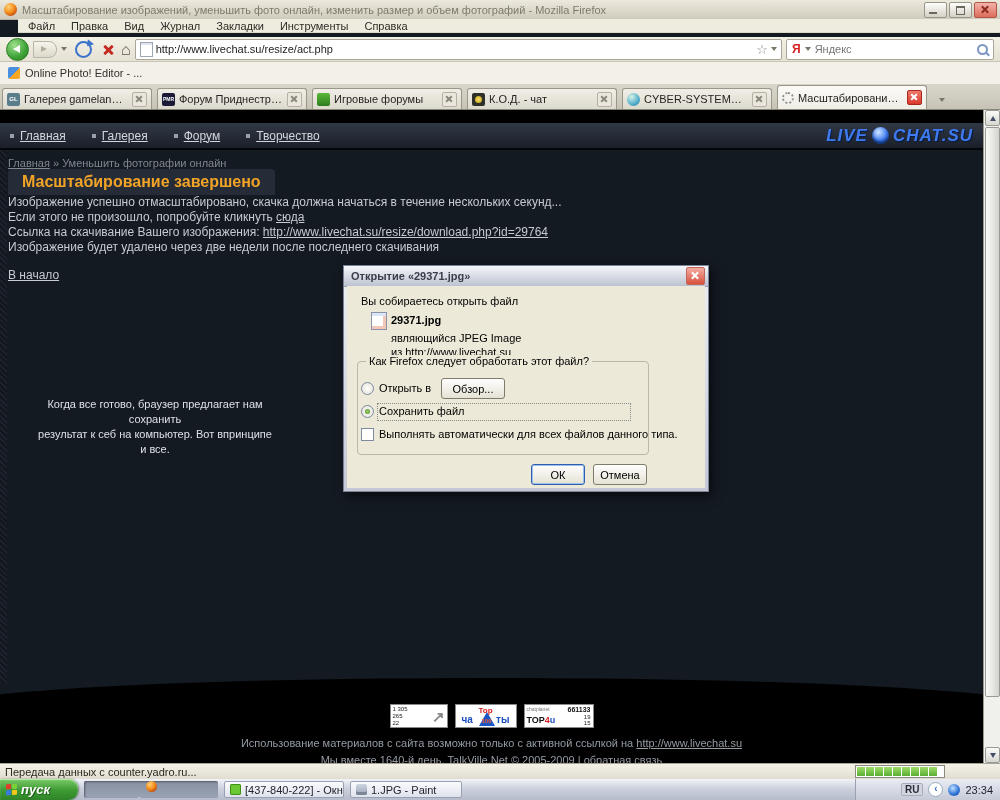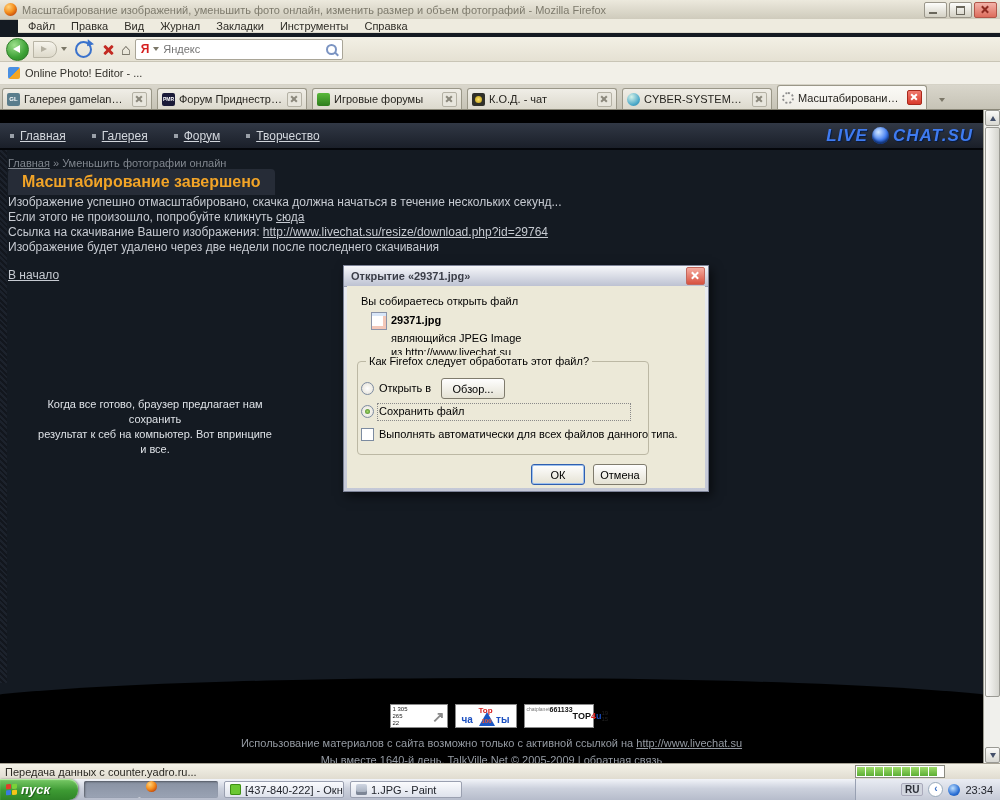"http://www.livechat.su/resize/act.php" span.urlbar { html: none -> <span> <span></span> <input> <span>☆</span> <span></span> </span> }
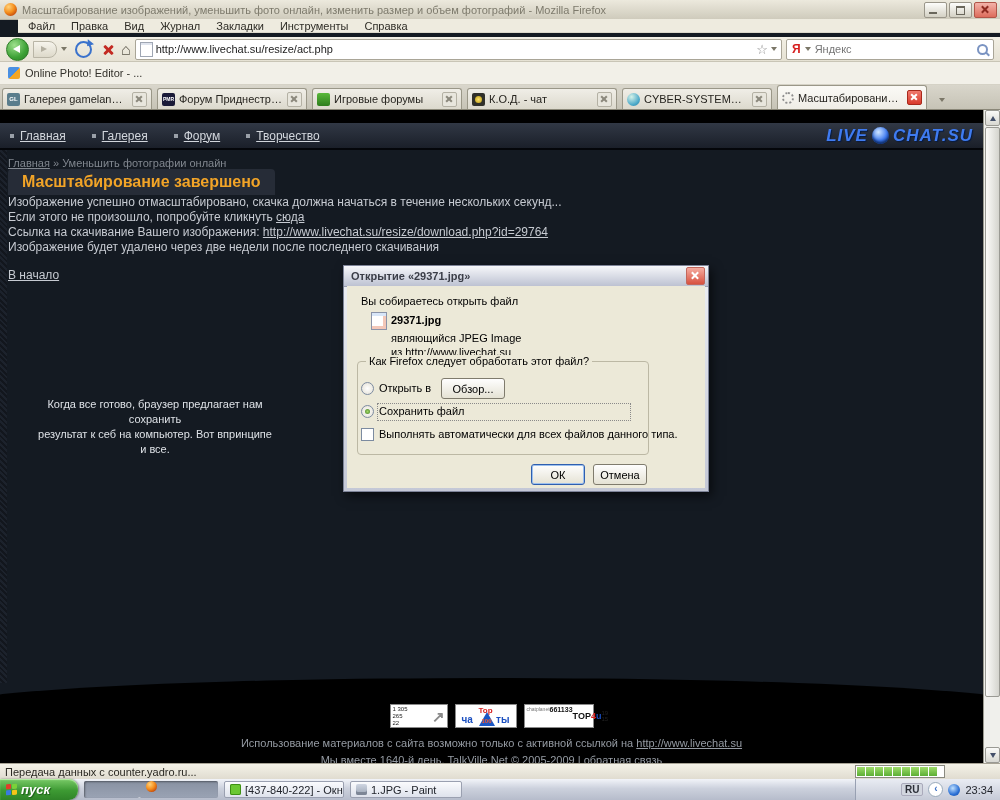"TOP4u" .b3 { flex-direction: row -> column }
